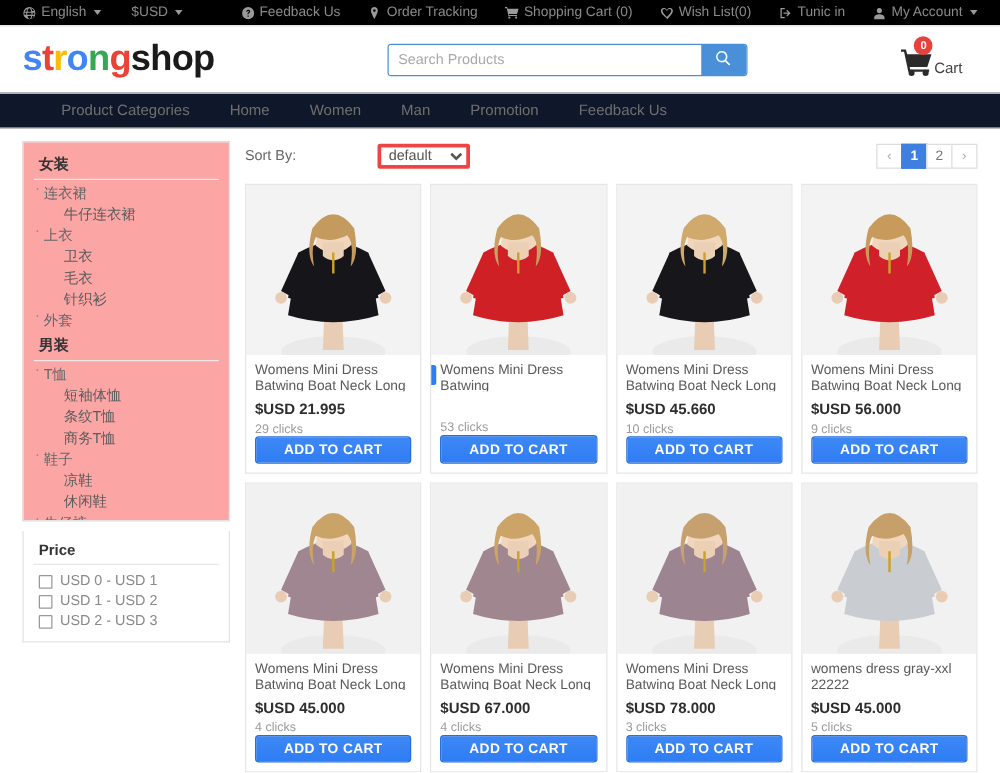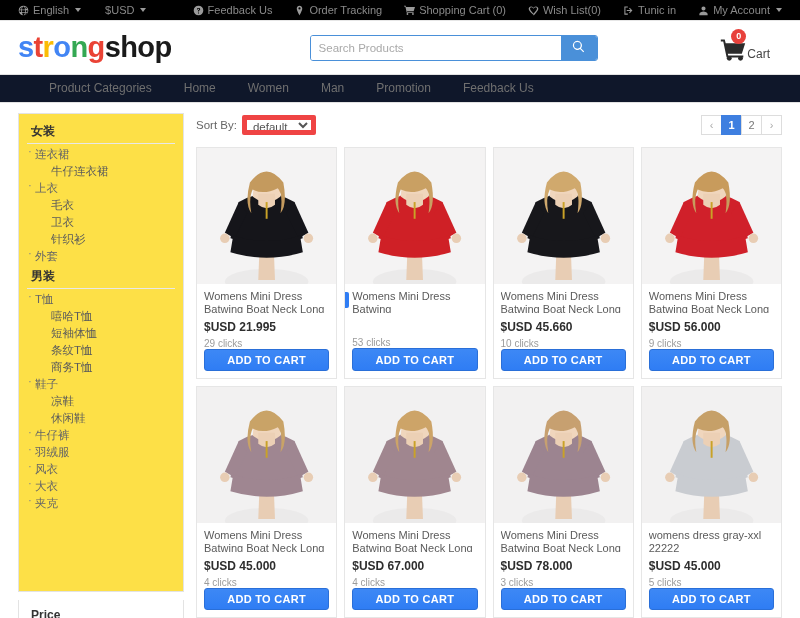"女装" .cat-panel { background: #fde047 -> #fca5a5; height: 479px -> 304px }
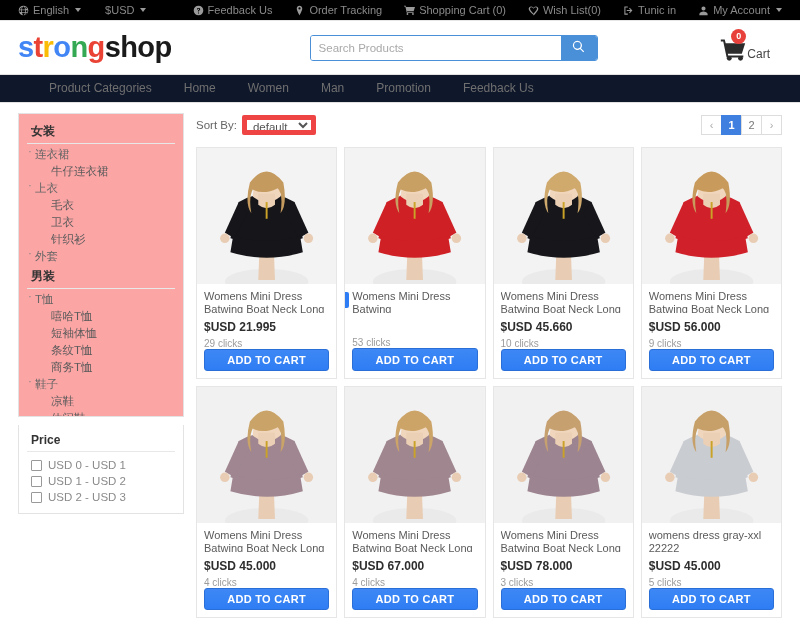"Sort By:" .sort-label { margin-right: 5px -> 22px }
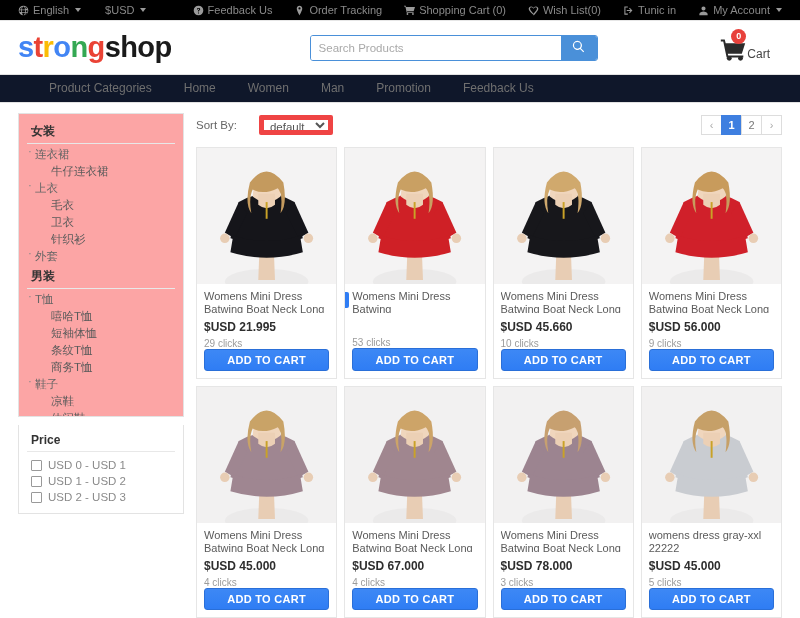"default" .sort-select { border: 5px solid #ef4444 -> 3px solid #ef4444; margin-left: none -> 43px }
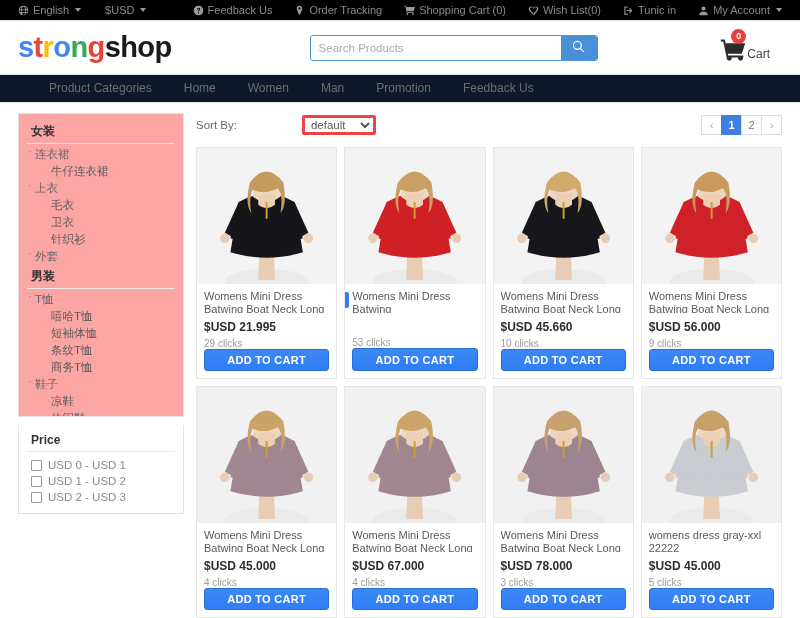"毛衣" div.cat-l2 { order: before "卫衣" -> after "卫衣" }
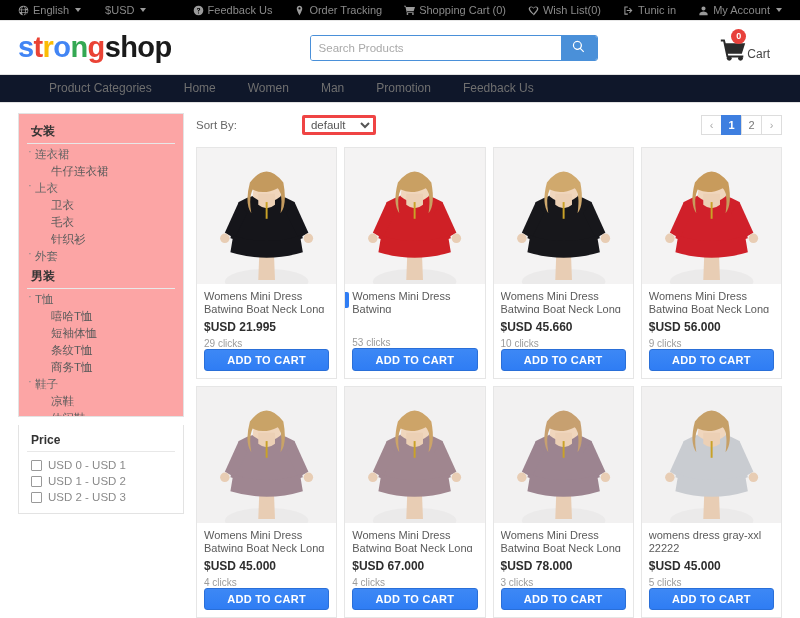"嘻哈T恤" div.cat-l2 { html: <div>嘻哈T恤</div> -> none }
